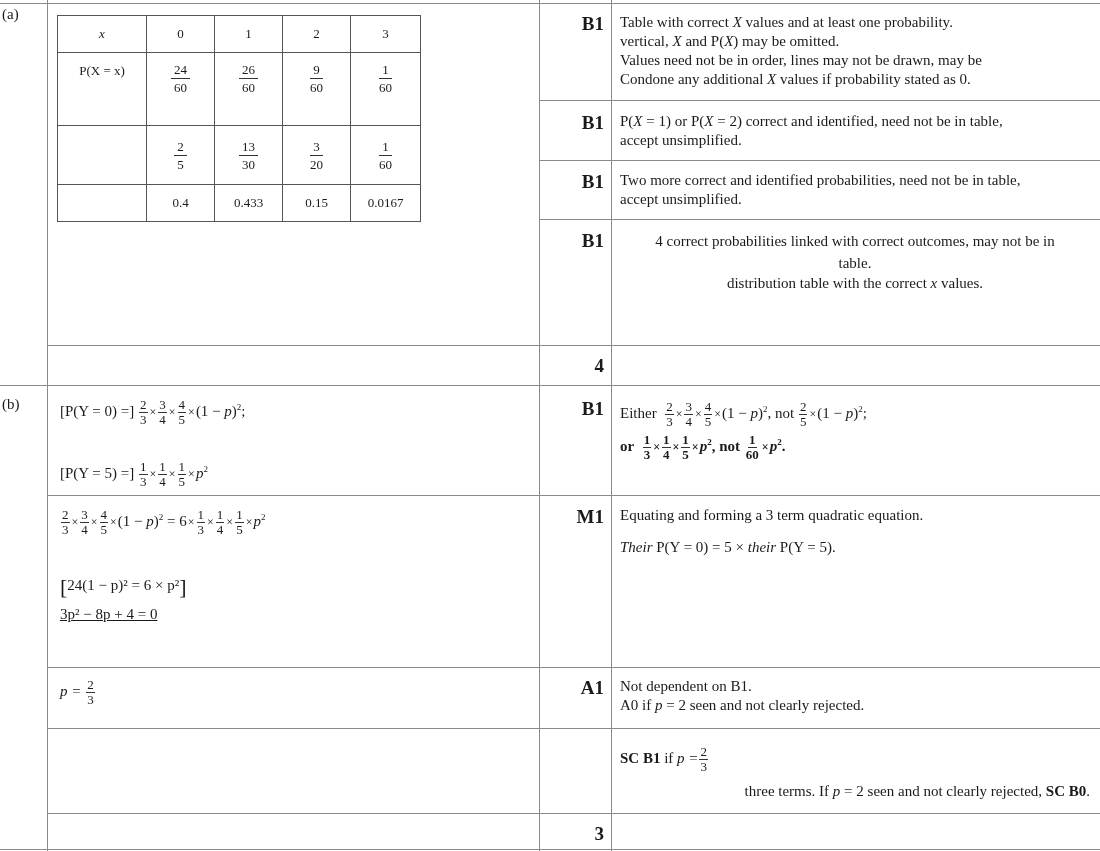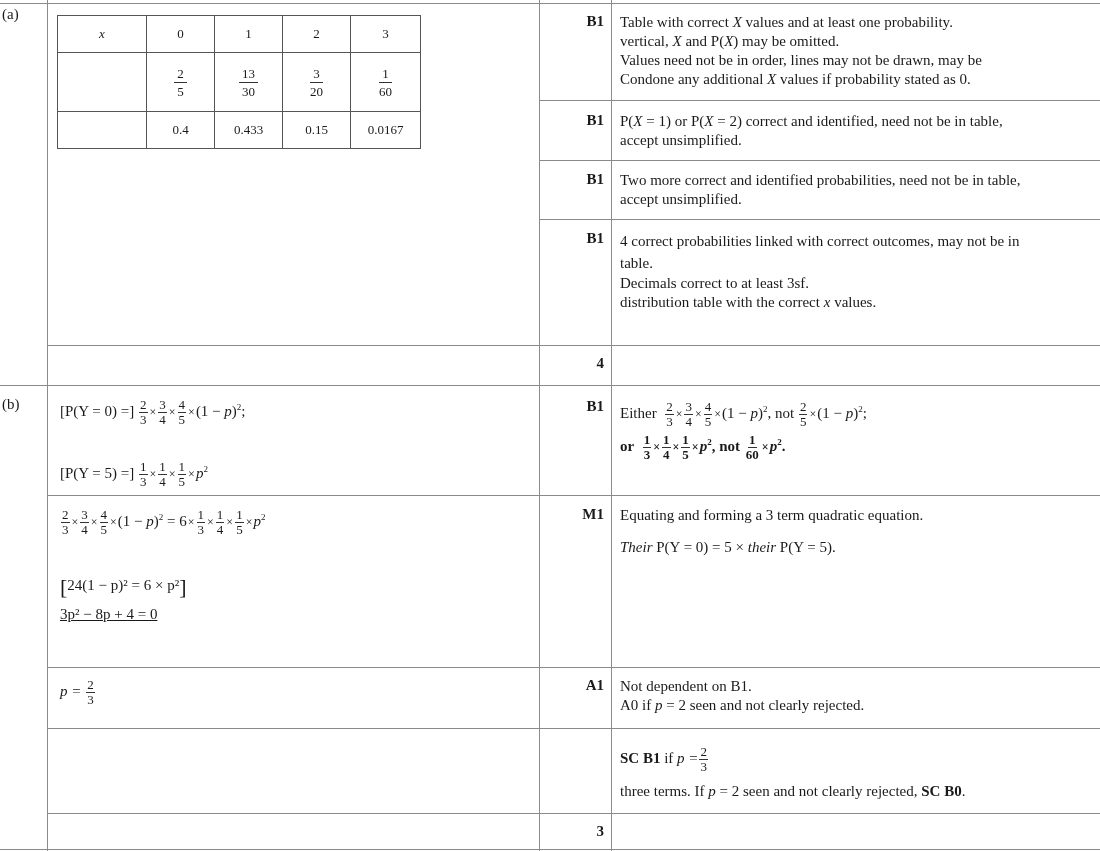"B1" .mark { font-size: 15px -> 19px }
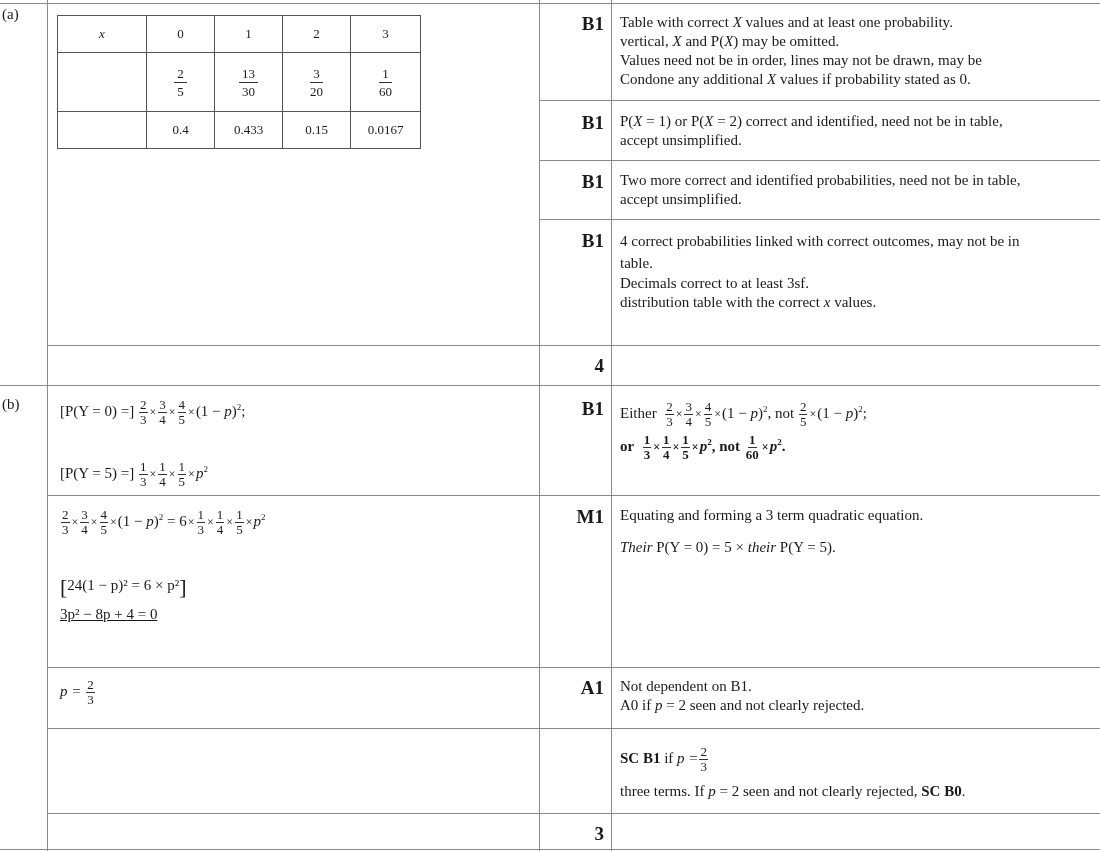"P(X = x)" tr.r1 { html: none -> <tr> <td>P(X = x)</td> <td><span> <span>24</span> <span>60</span> </span></td> <td><span> <span>26</span> <span>60</span> </span></td> <td><span> <span>9</span> <span>60</span> </span></td> <td><span> <span>1</span> <span>60</span> </span></td> </tr> }
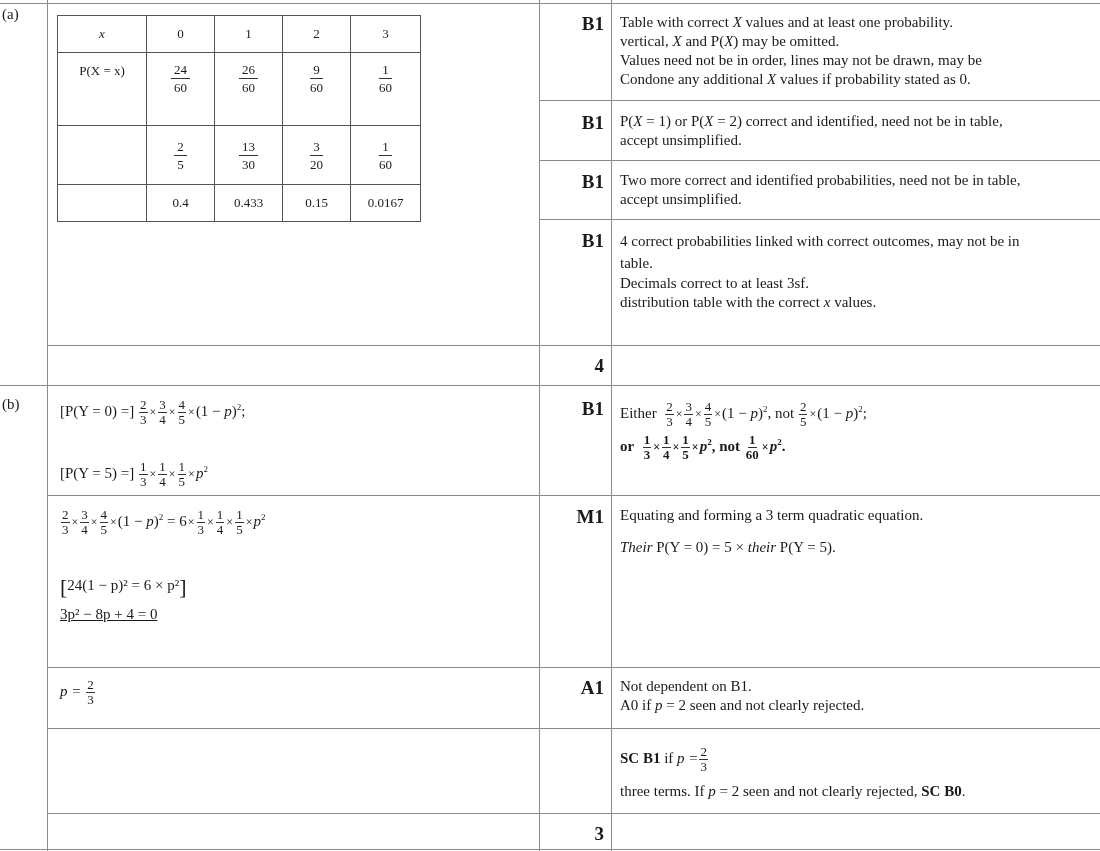"4 correct probabilities linked with" div.guide { text-align: none -> center }
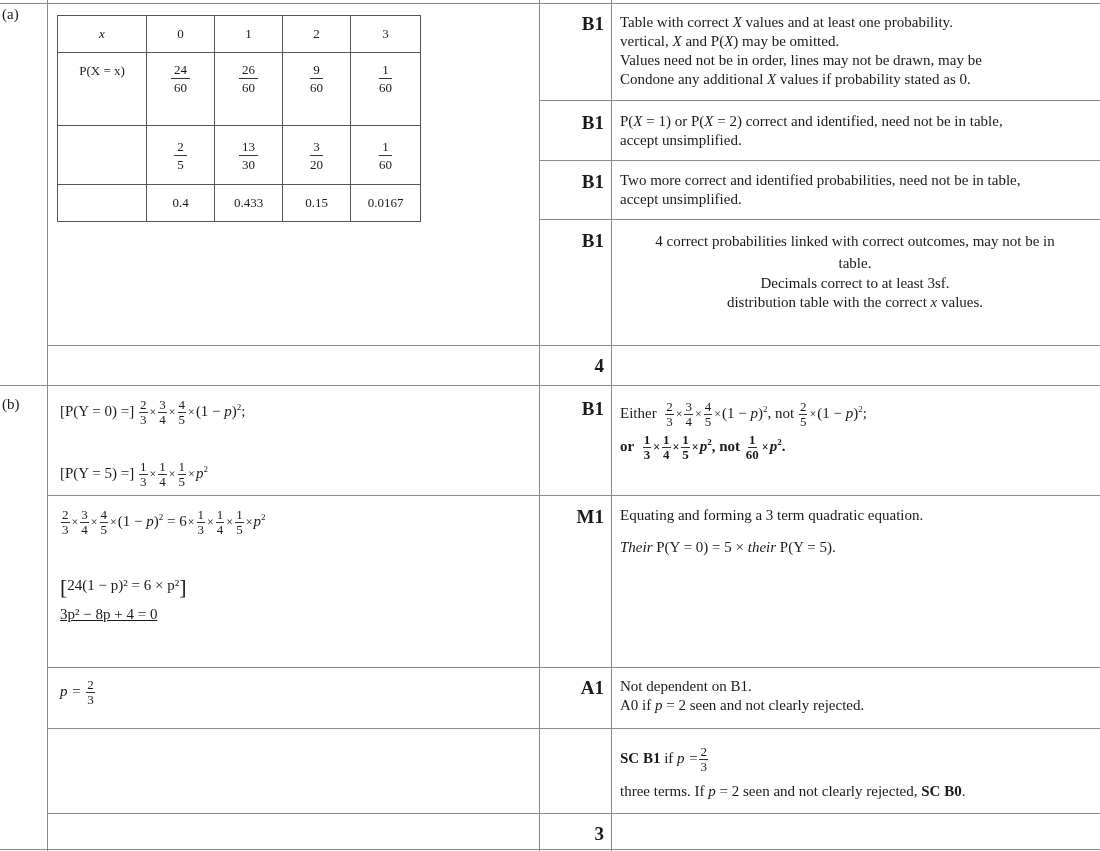"Decimals correct to at least" div { html: <div>Decimals correct to at least 3sf.</div> -> none }
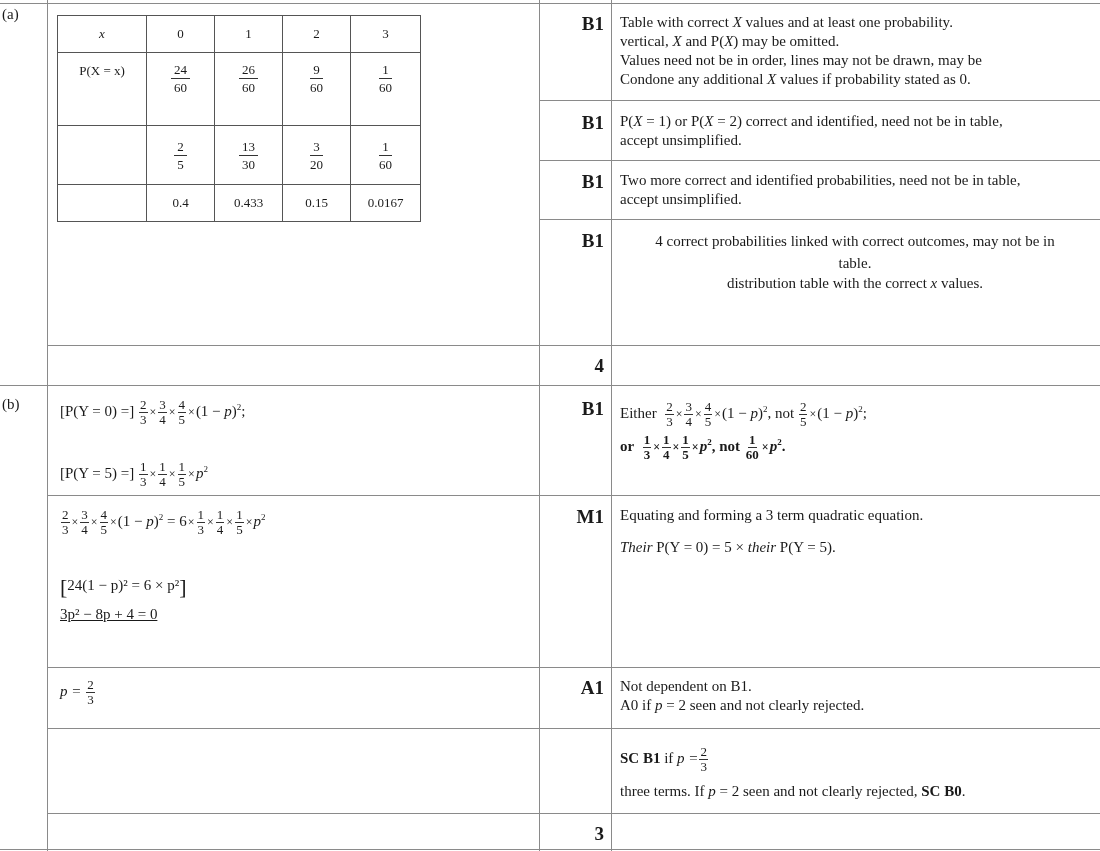"three terms. If p =" div { text-align: none -> right }
